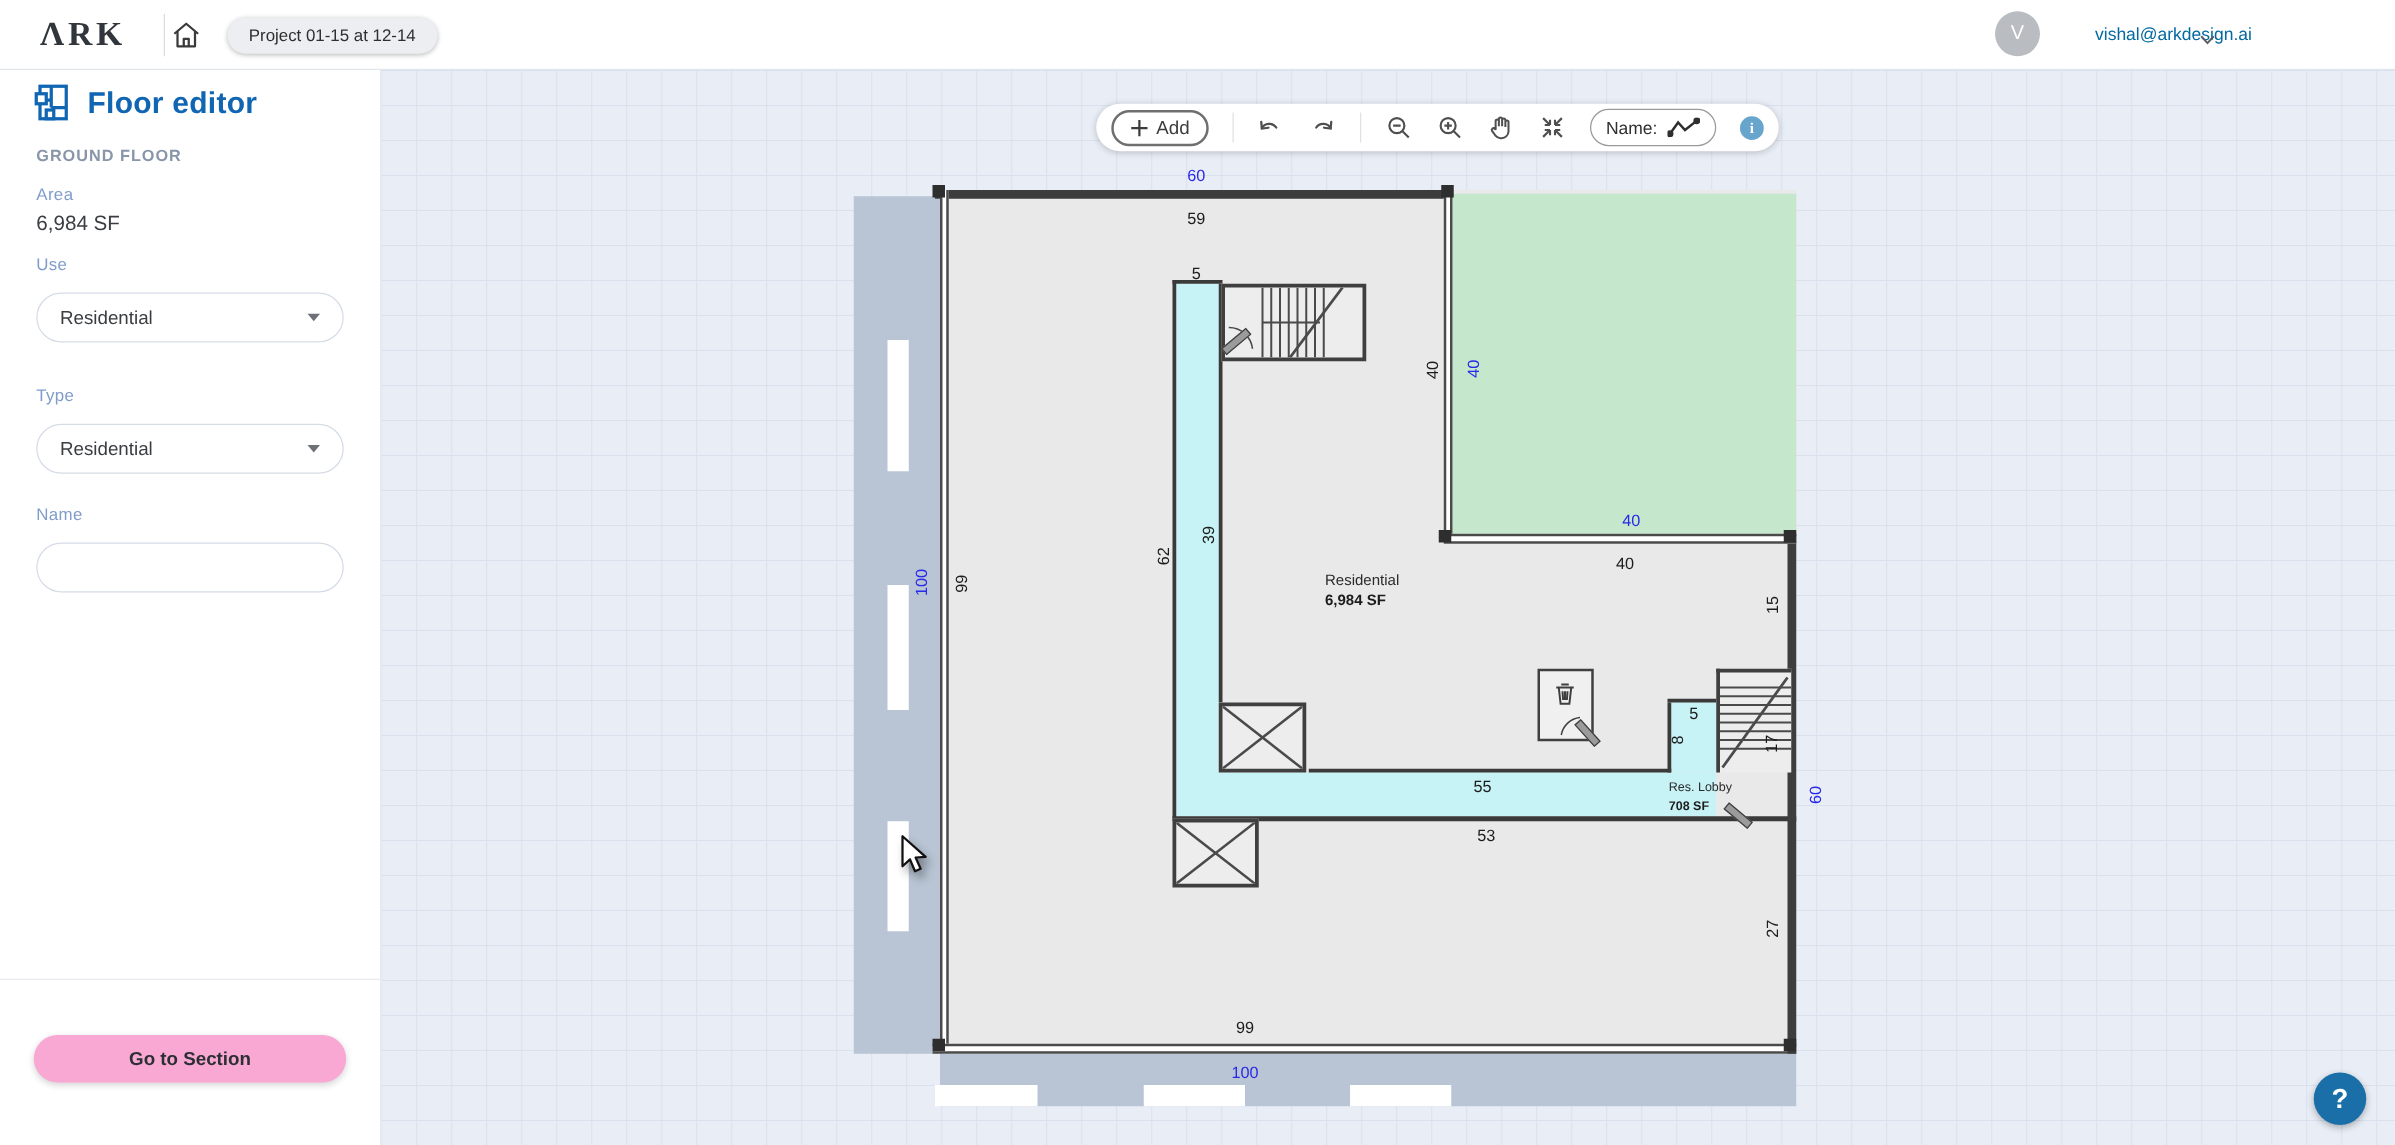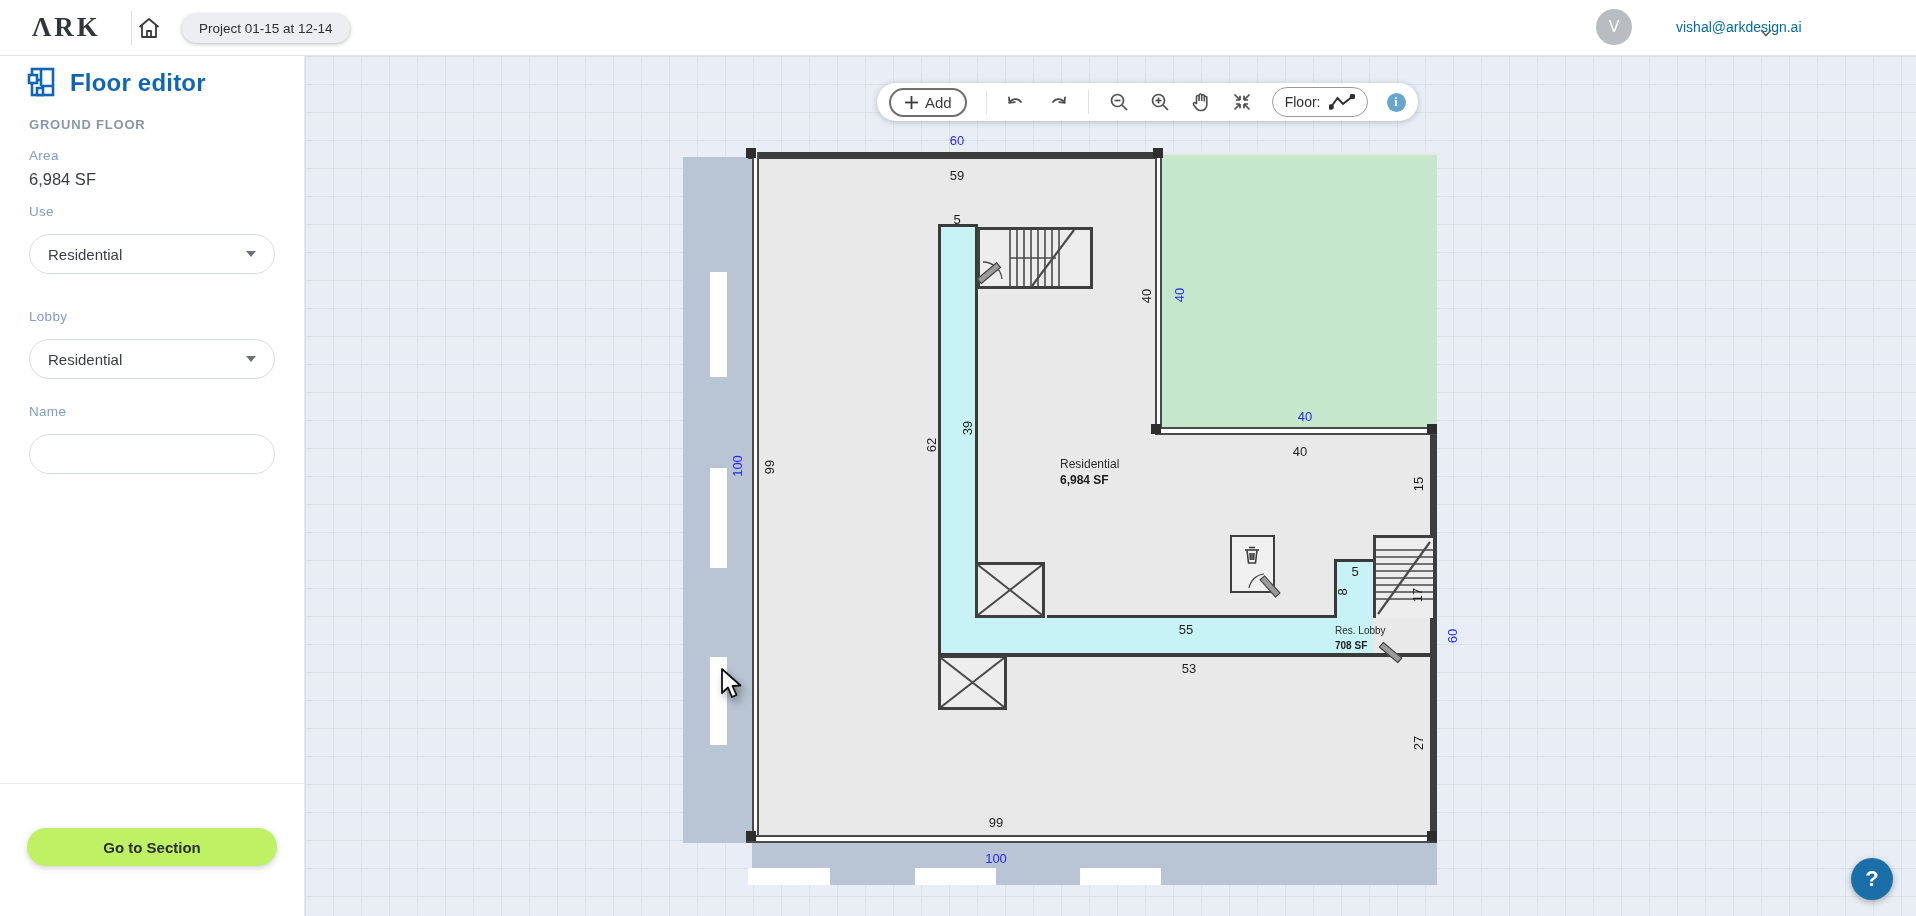"Floor:" span { text: Floor -> Name }
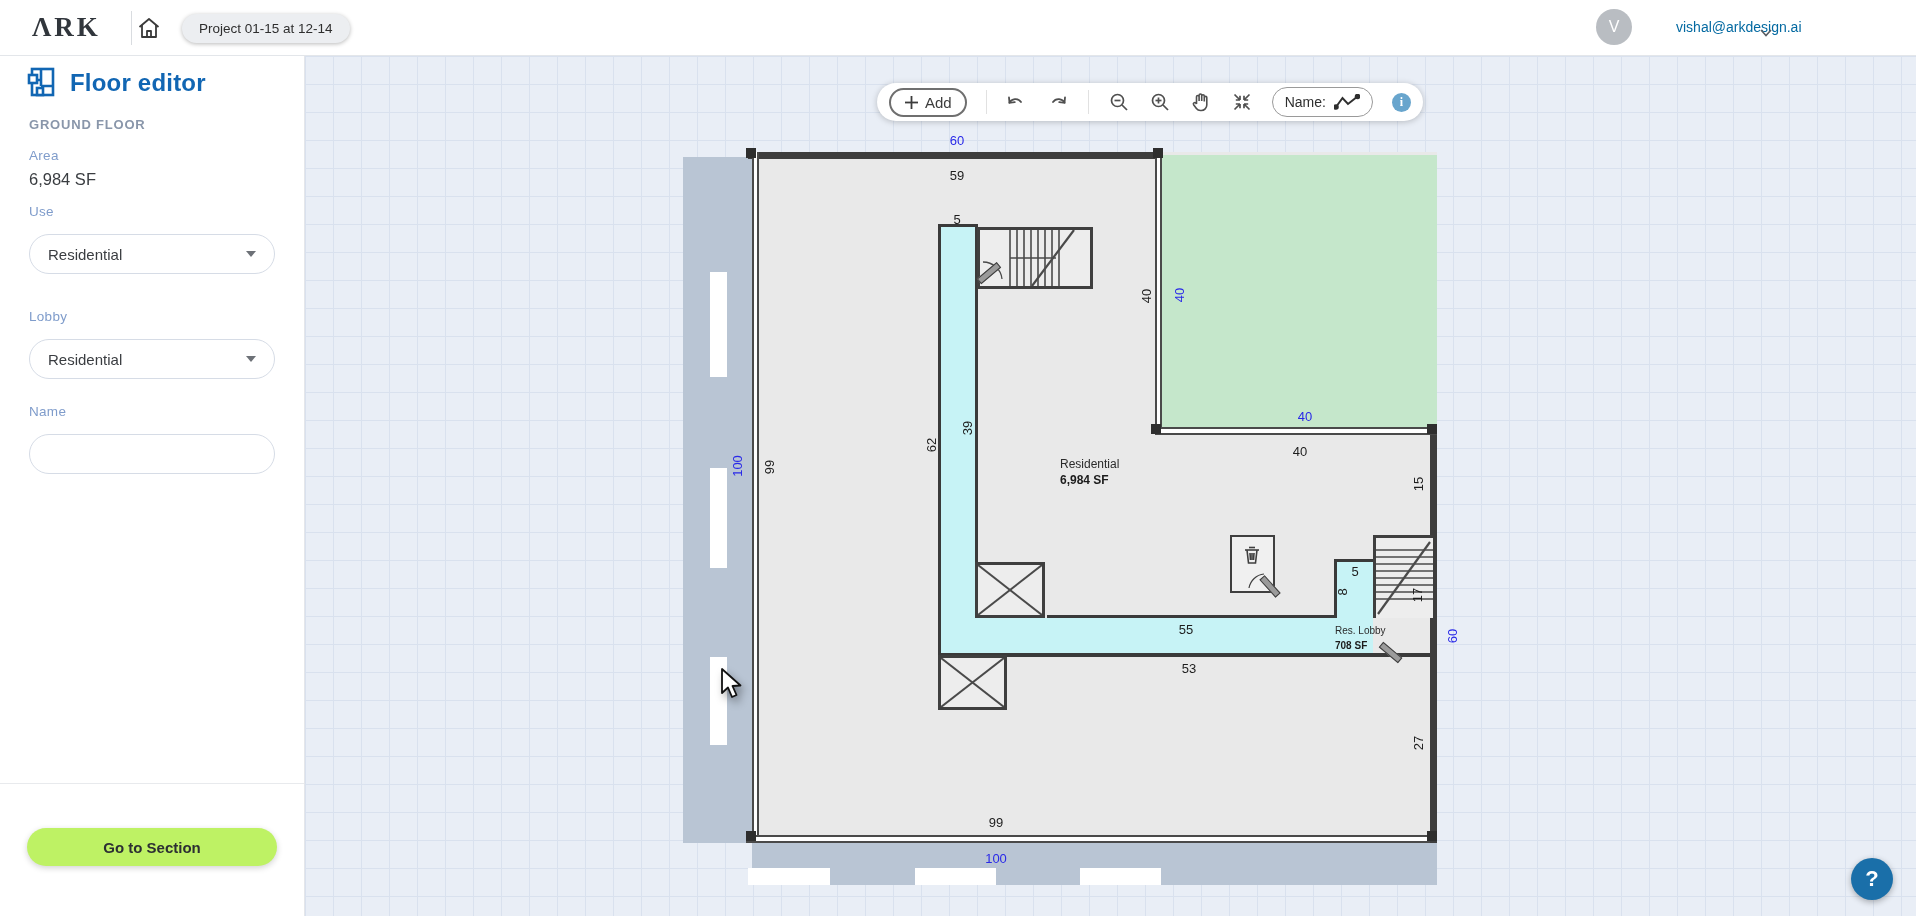"Lobby" div.fld-label { text: Lobby -> Type }
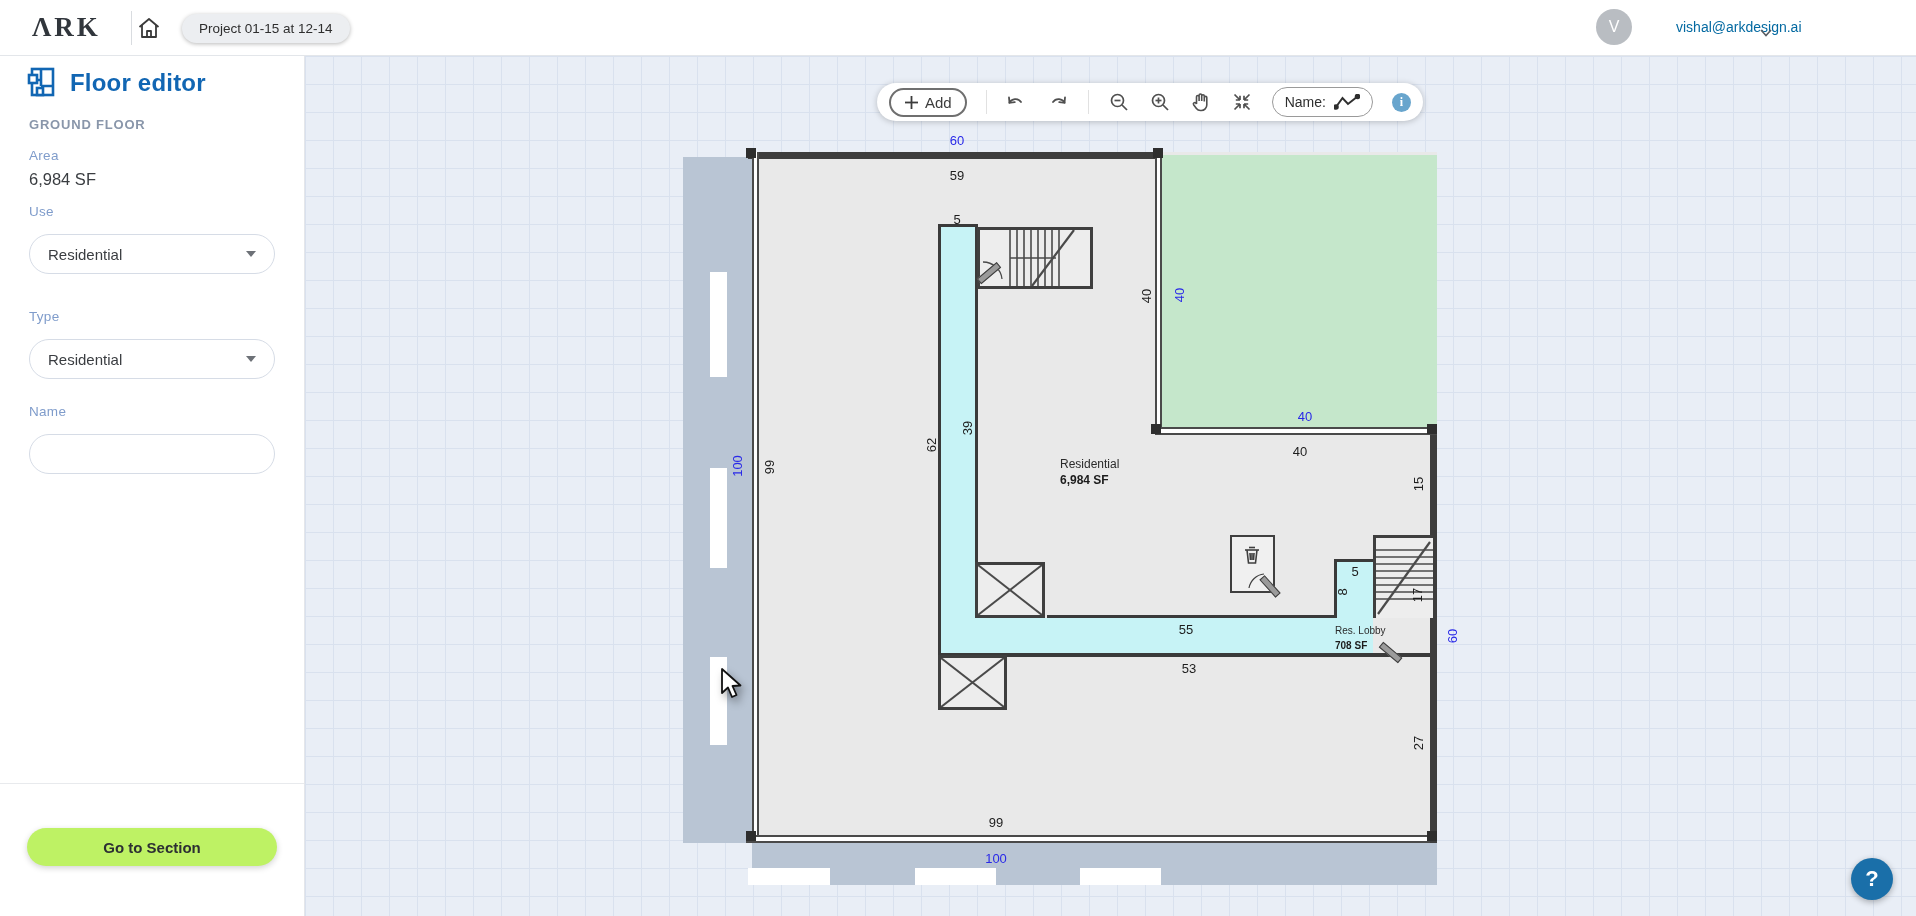"Go to Section" .go-section { background: #bef264 -> #f9a8d4 }
